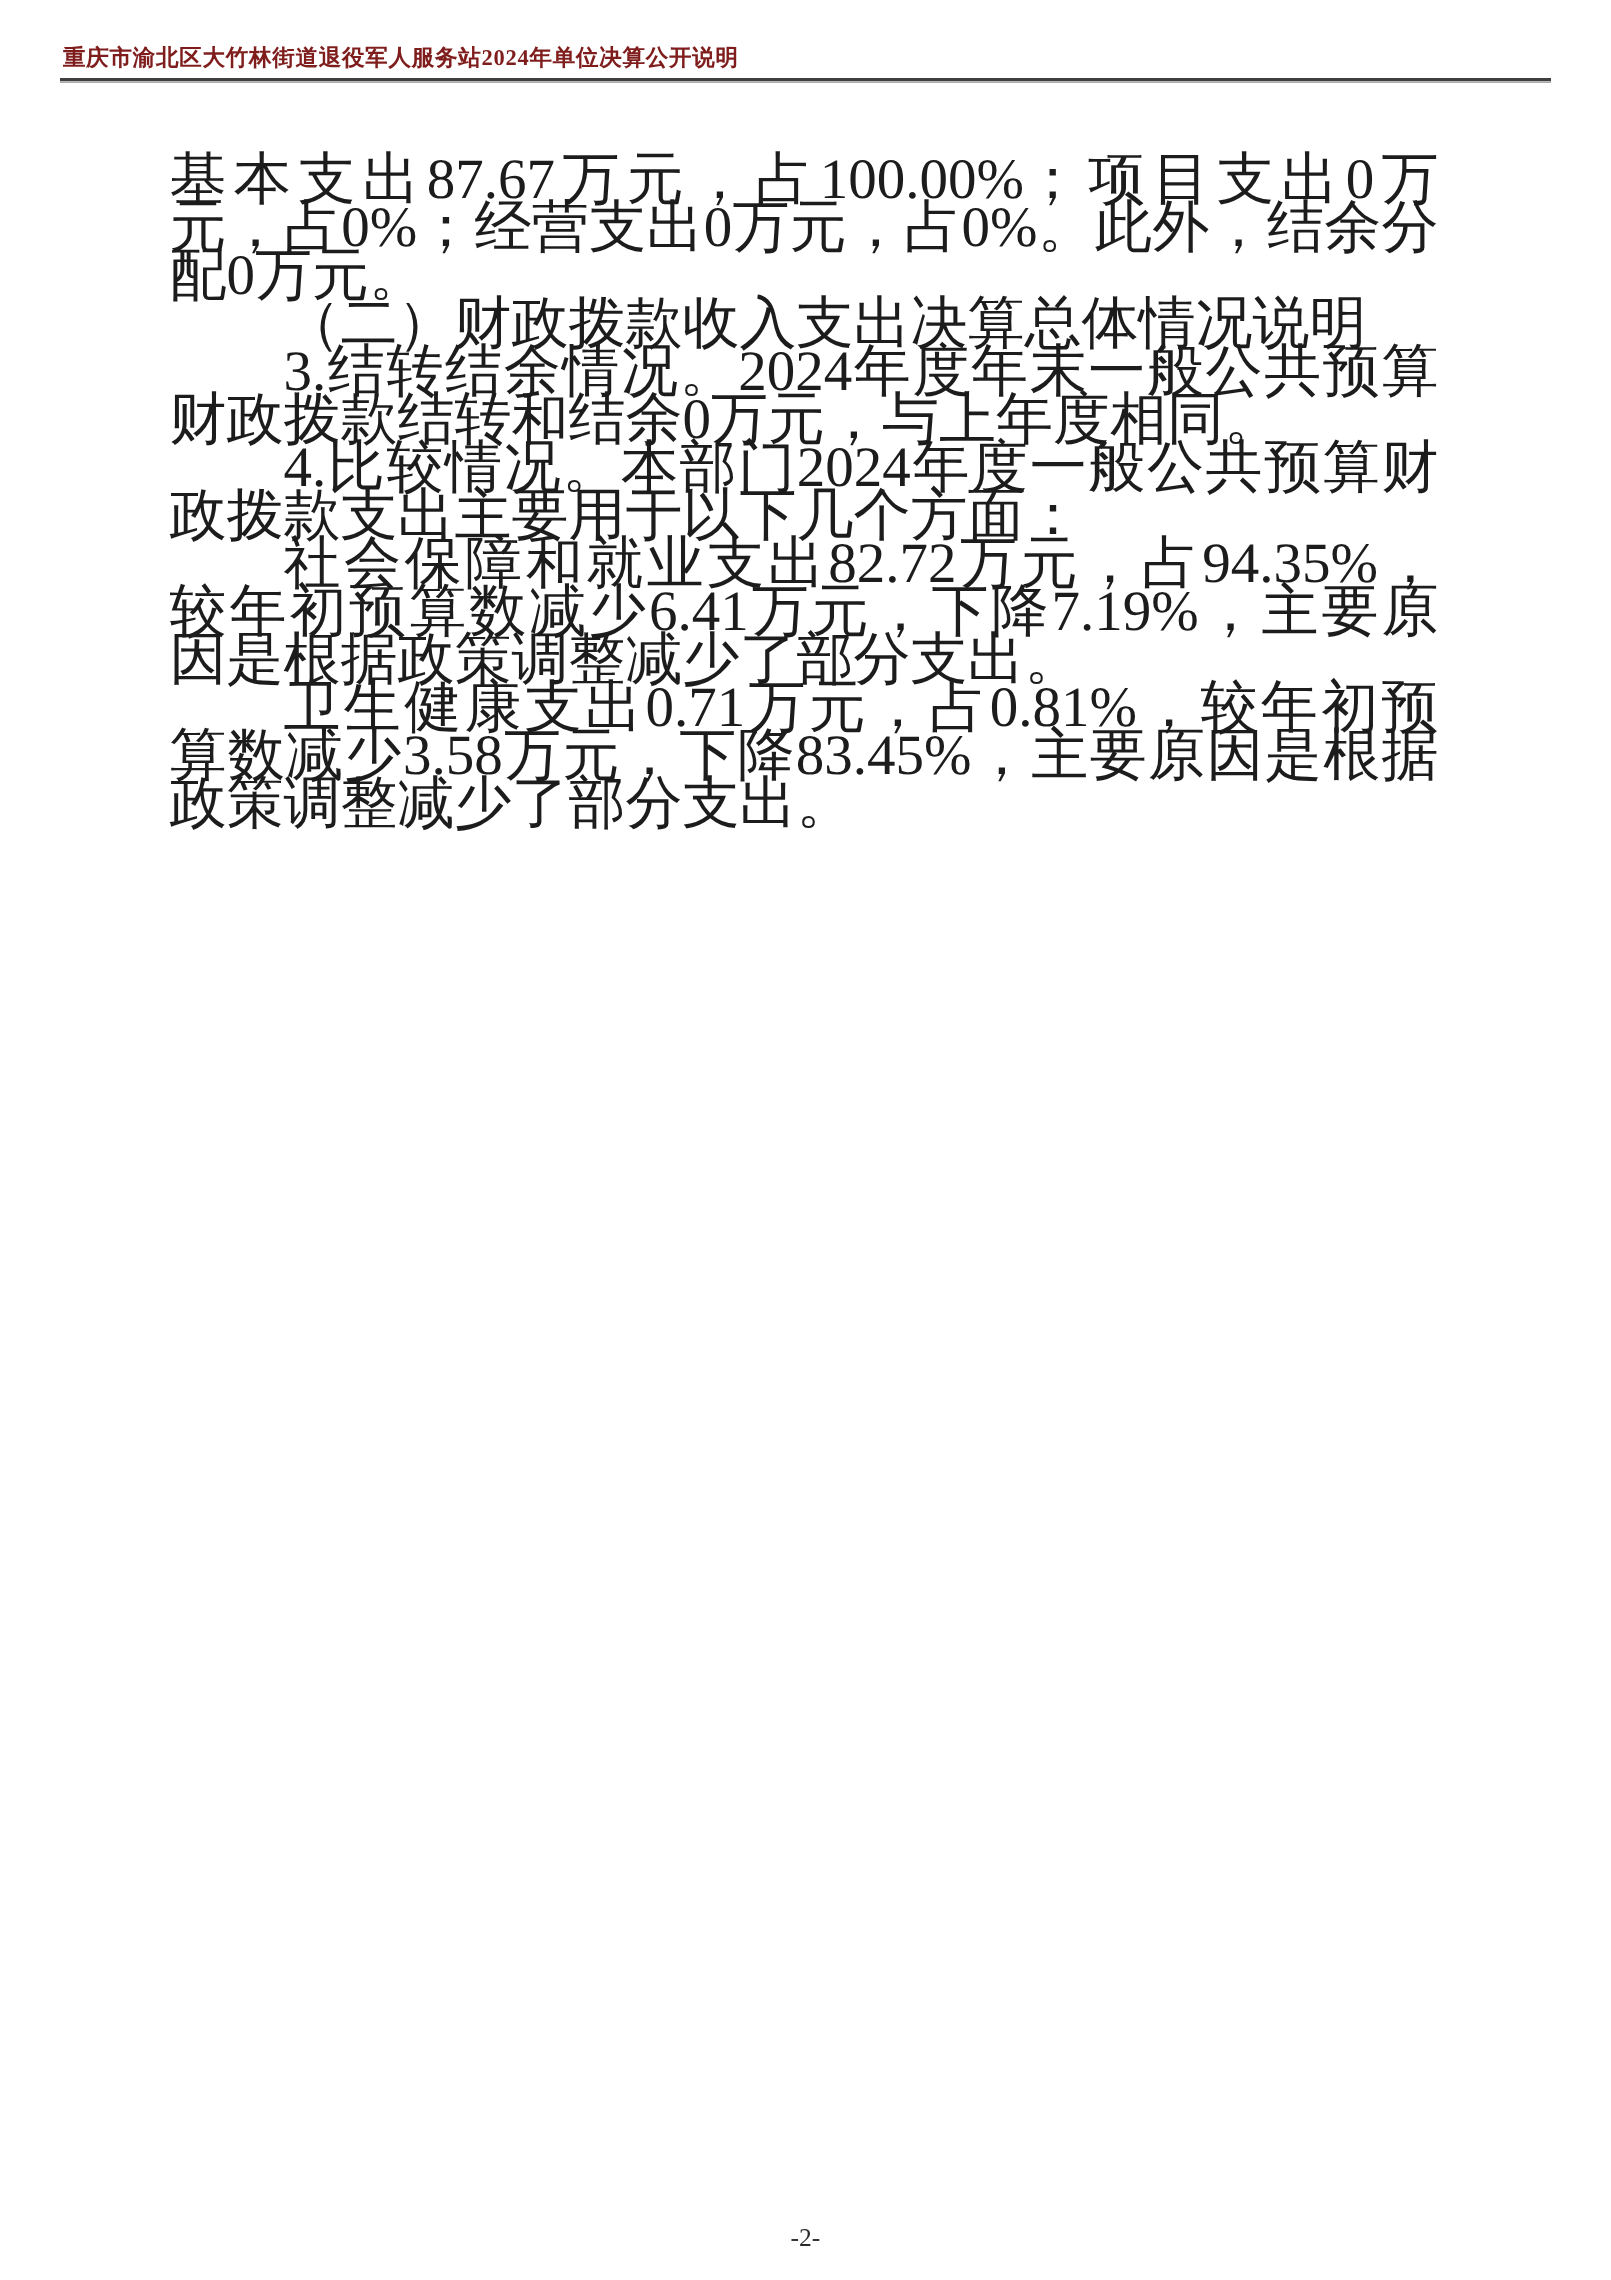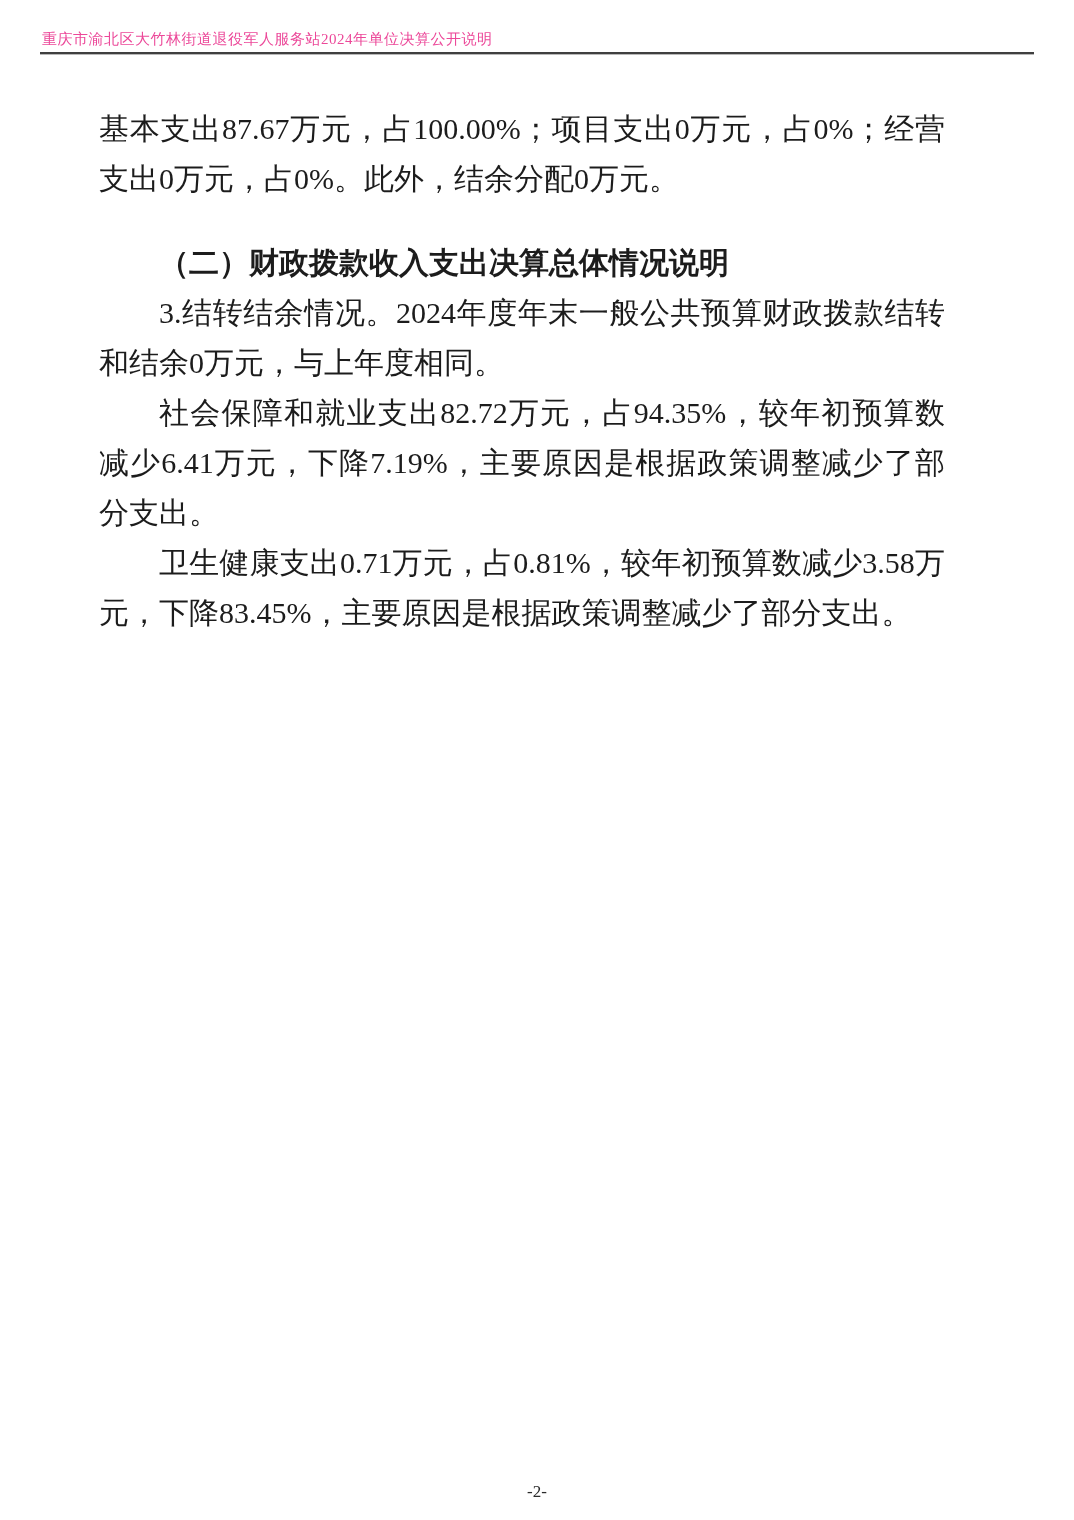"重庆市渝北区大竹林街道退役军人服务站2024年单位决算公开说明" .header-title { color: #ec4899 -> #7f1d1d; font-weight: normal -> bold }
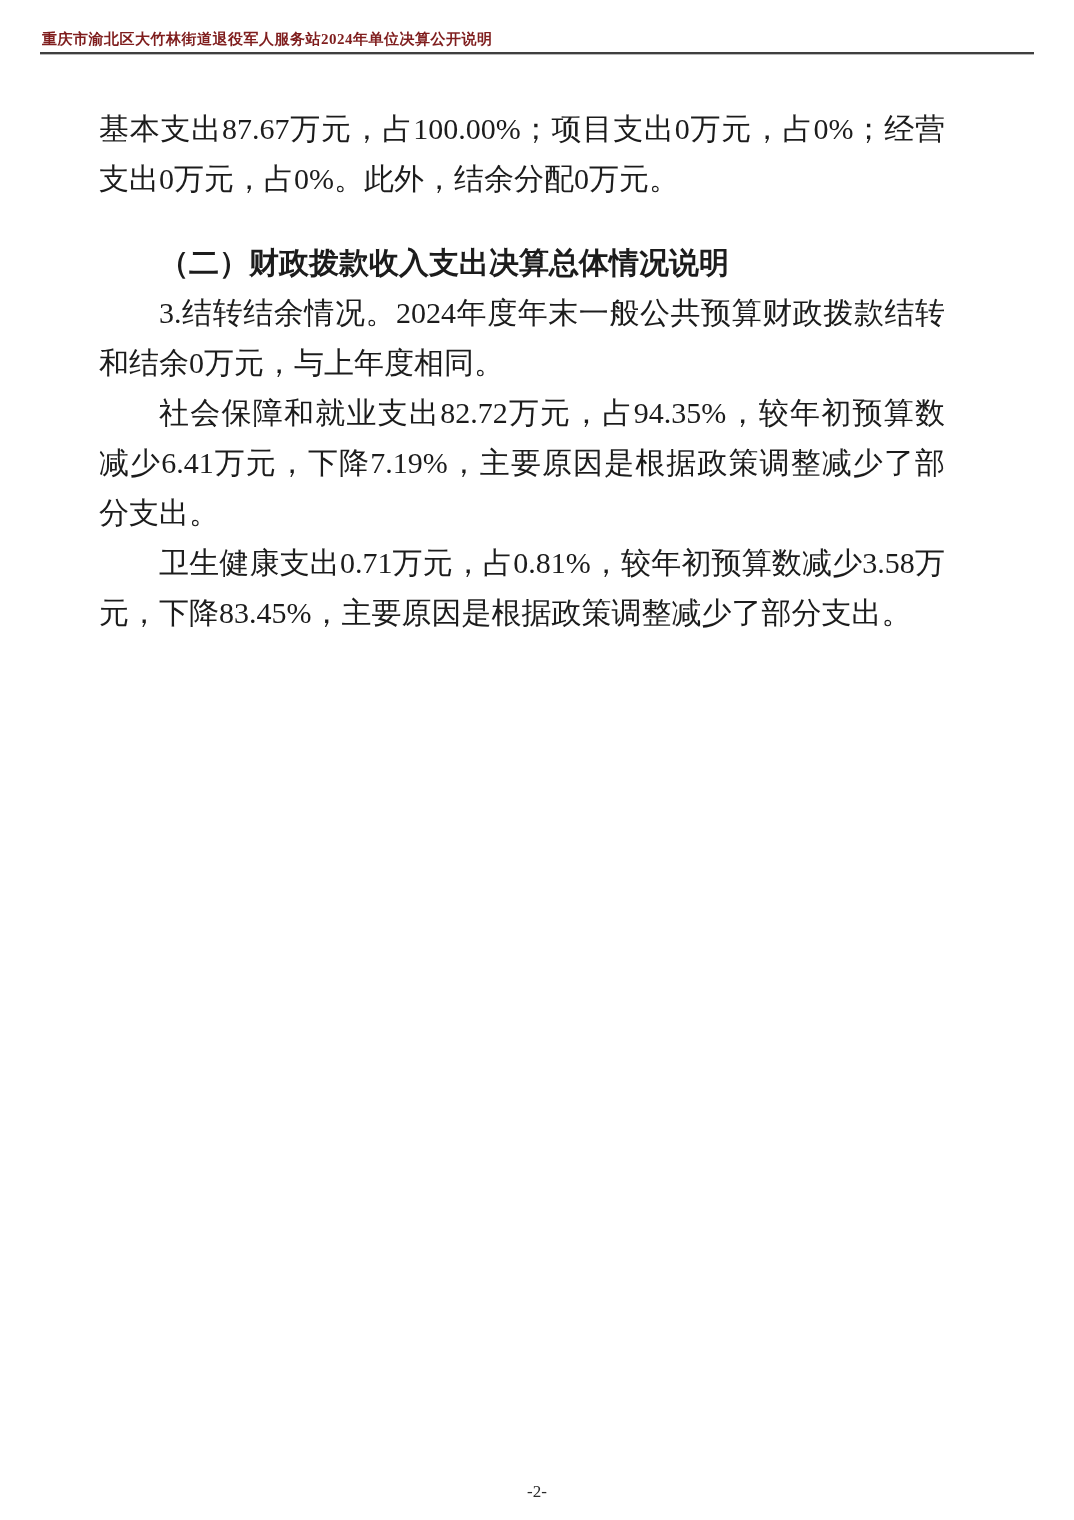"基本支出87.67万元，占100.00%；项目支出0万元，占0%；经营支出0万元" .doc-body { font-size: 30px -> 38px; left: 99px -> 113px; line-height: 50px -> 32px }
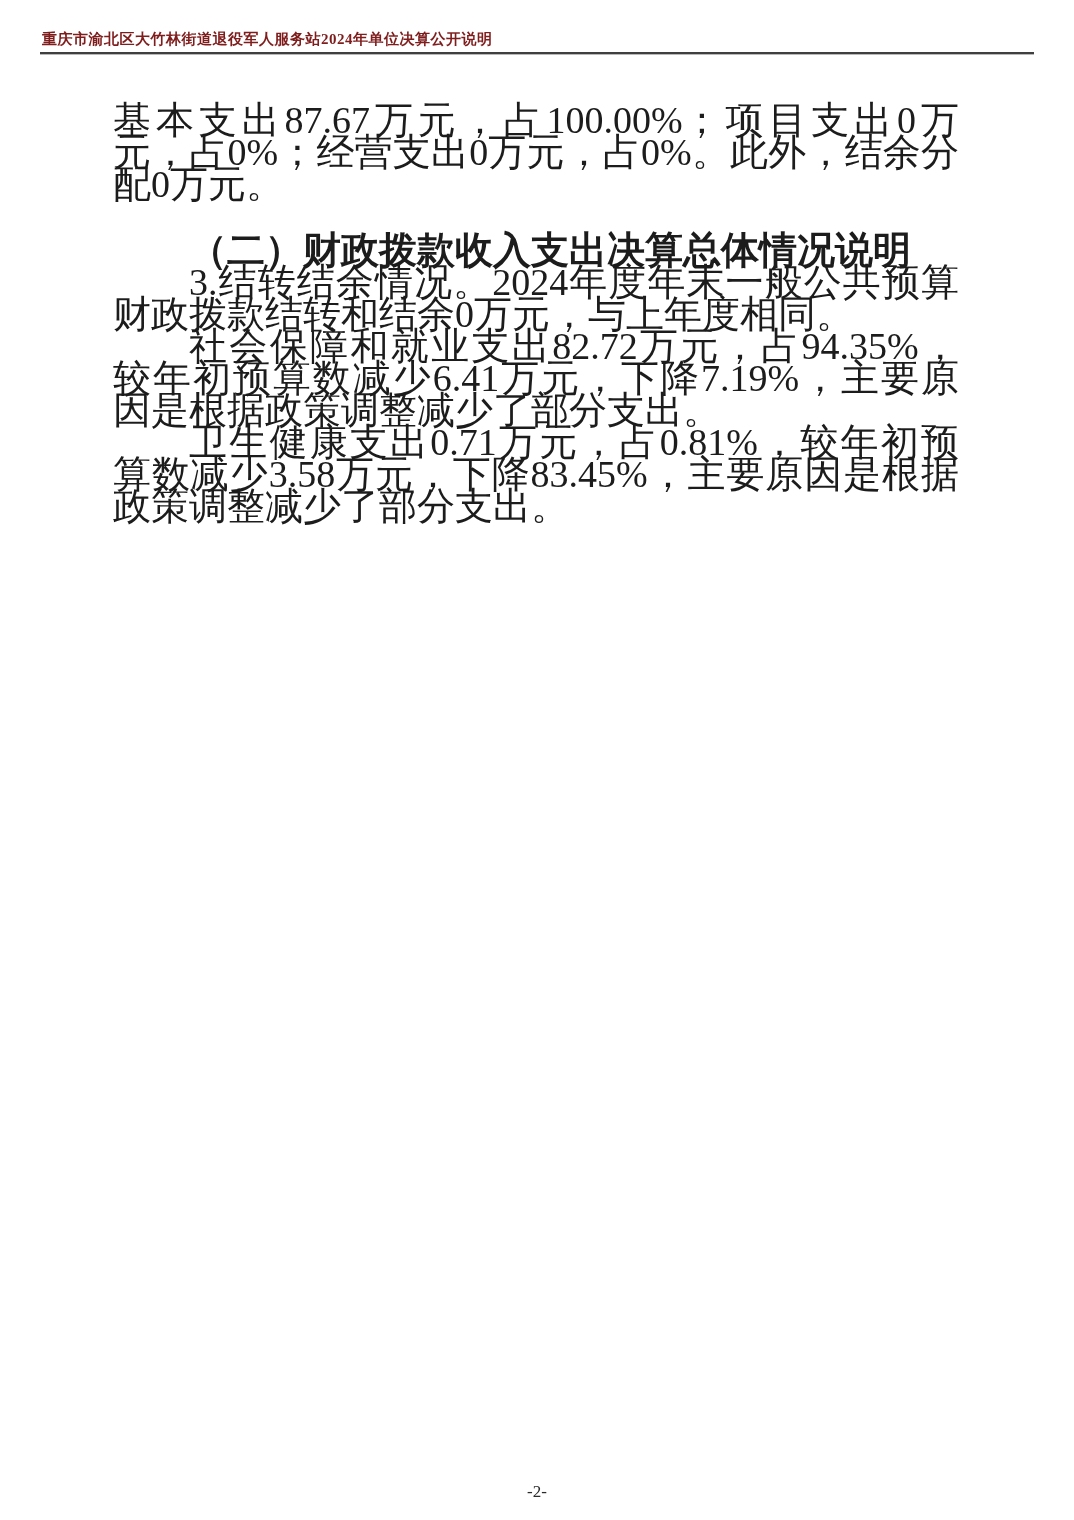"（二）财政拨款收入支出决算总体情况说明" .para.heading { font-weight: bold -> normal; margin-top: 34px -> none }
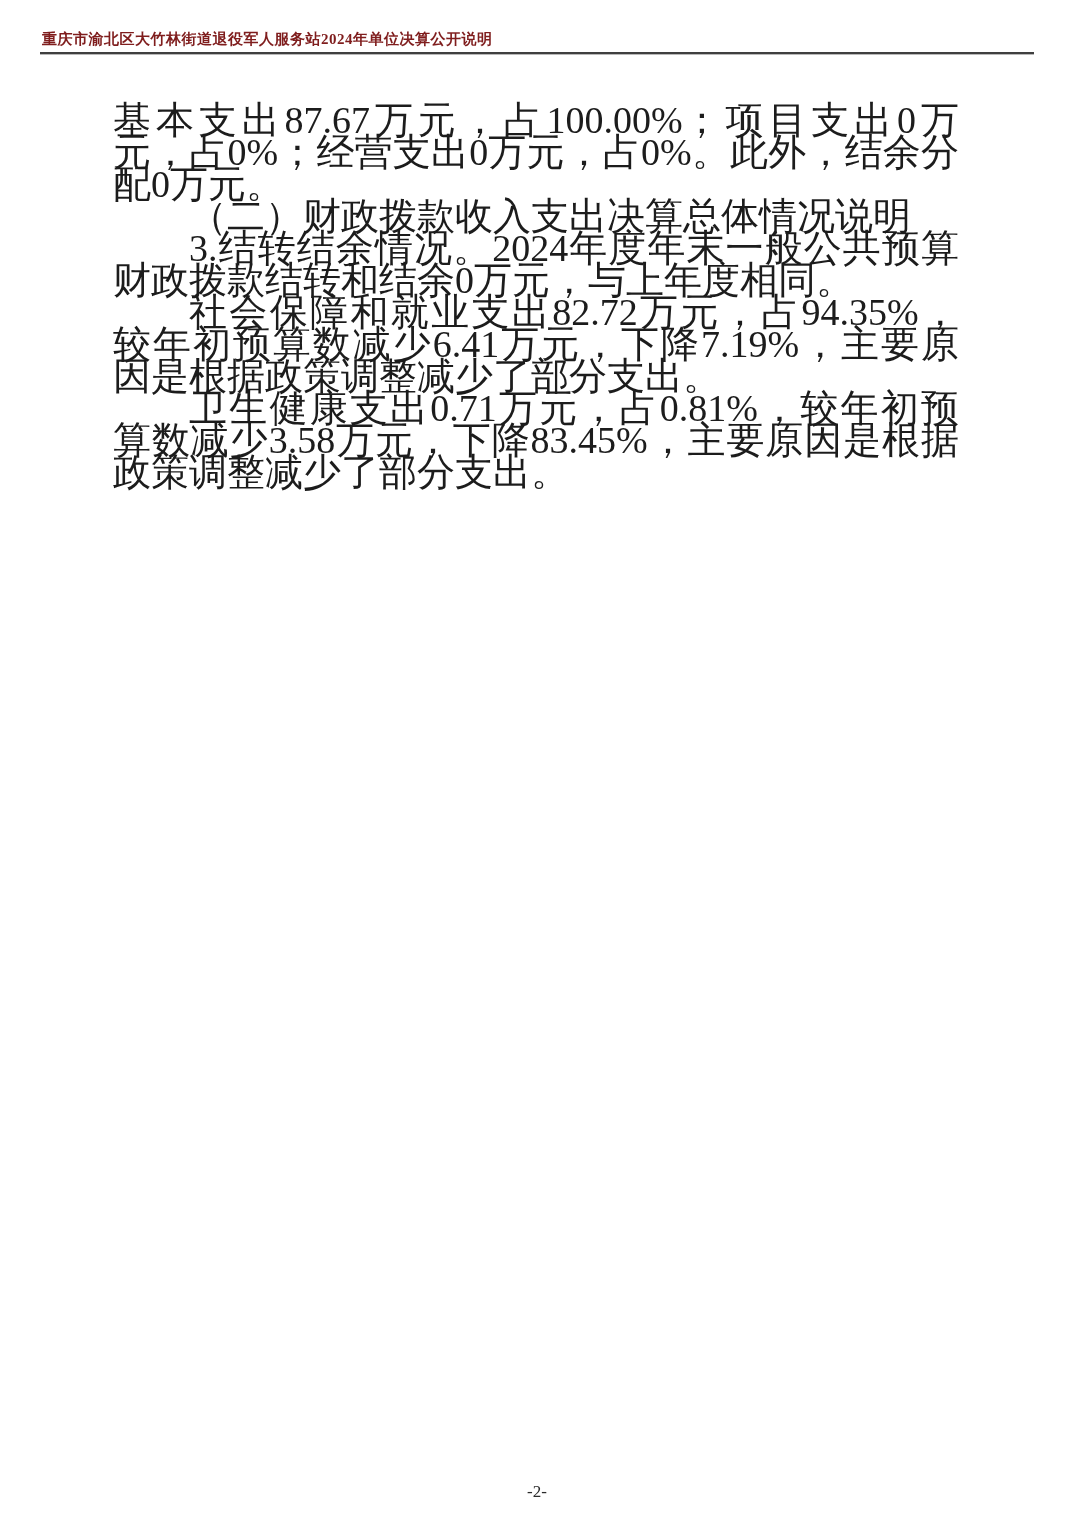"4.比较情况。本部门2024年度一般公共预算财政拨款支出主要用于以下几个方面：" p.para { html: none -> <p>4.比较情况。本部门2024年度一般公共预算财政拨款支出主要用于以下几个方面：</p> }
